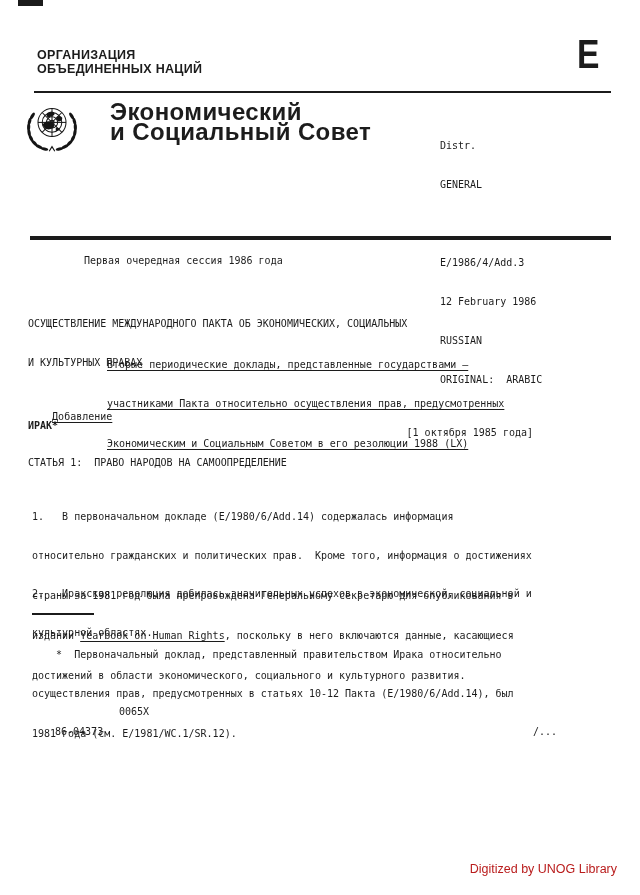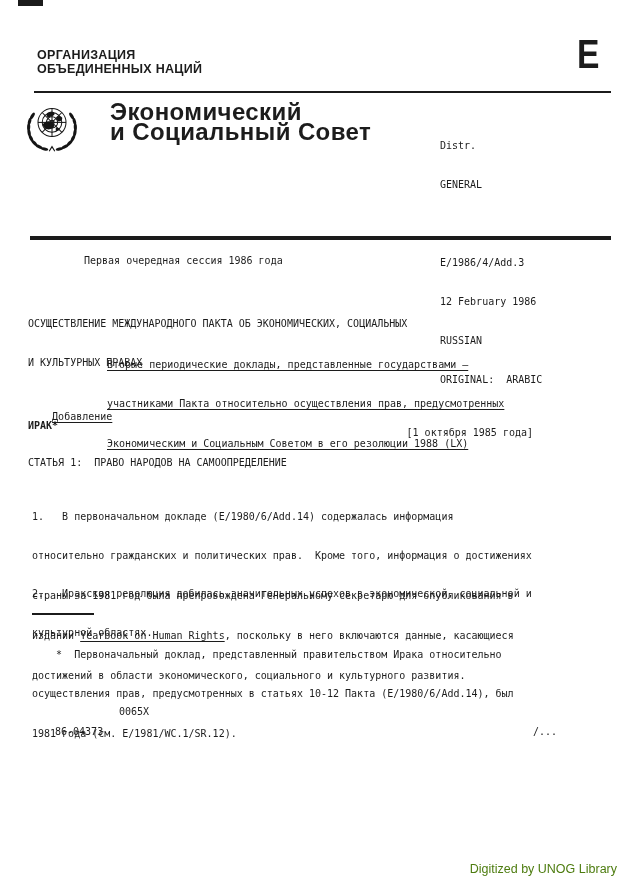"Digitized by UNOG Library" .watermark { color: #4d7c0f -> #b91c1c }
